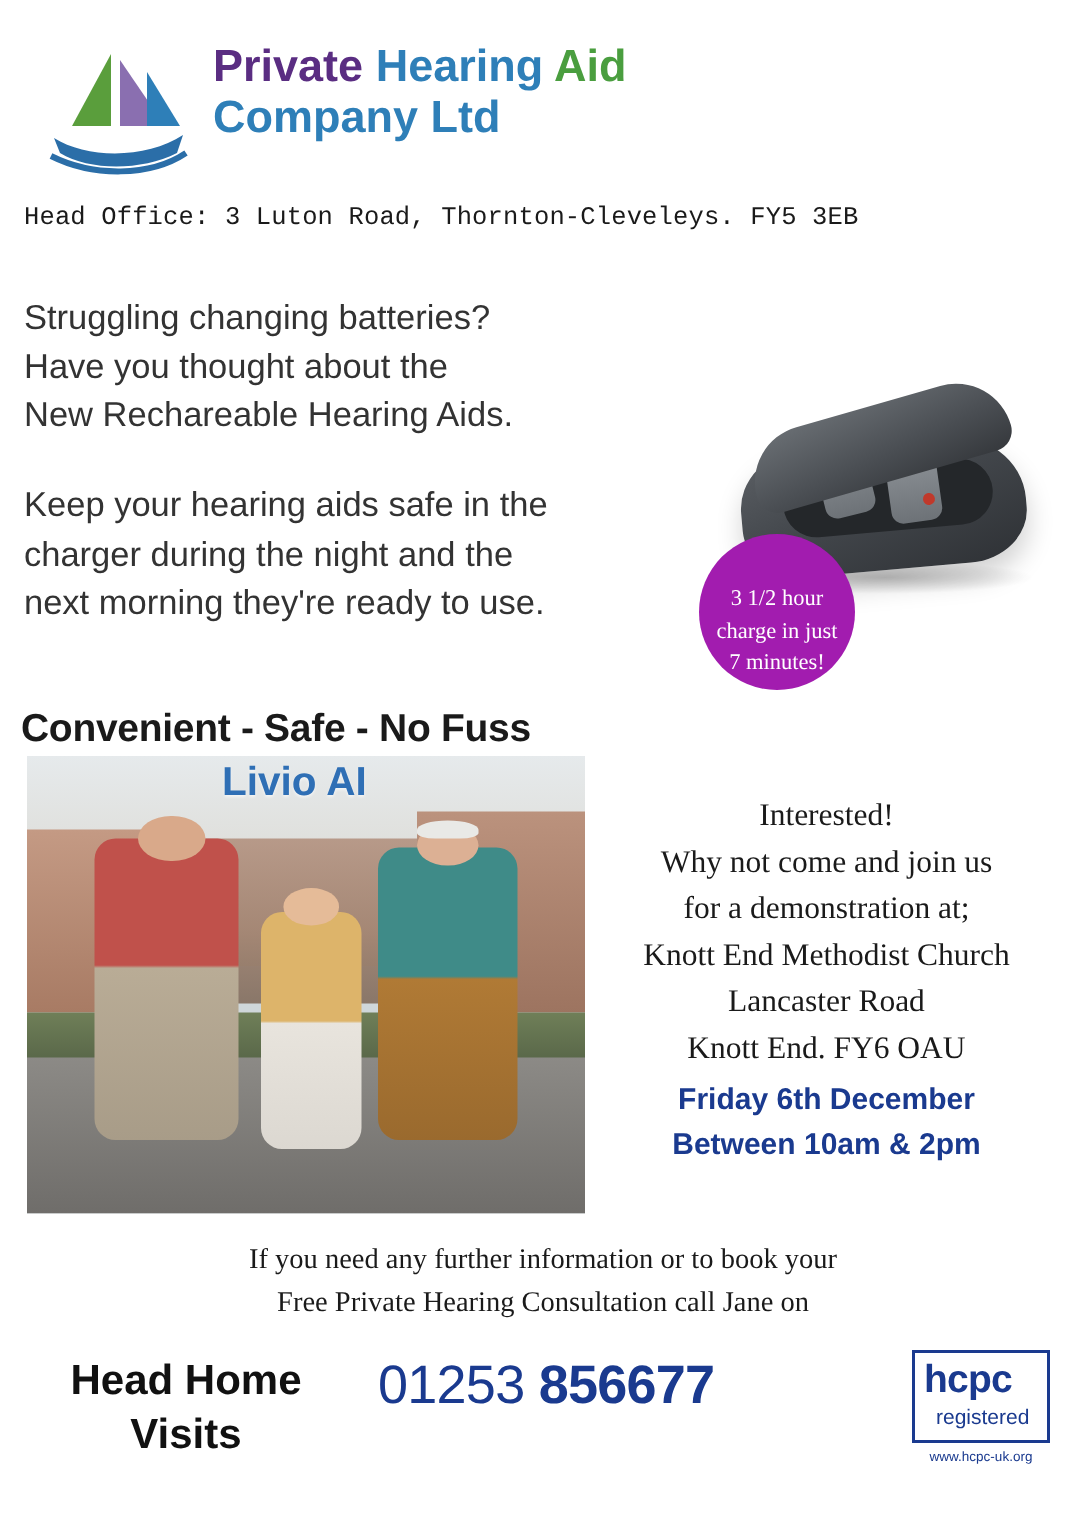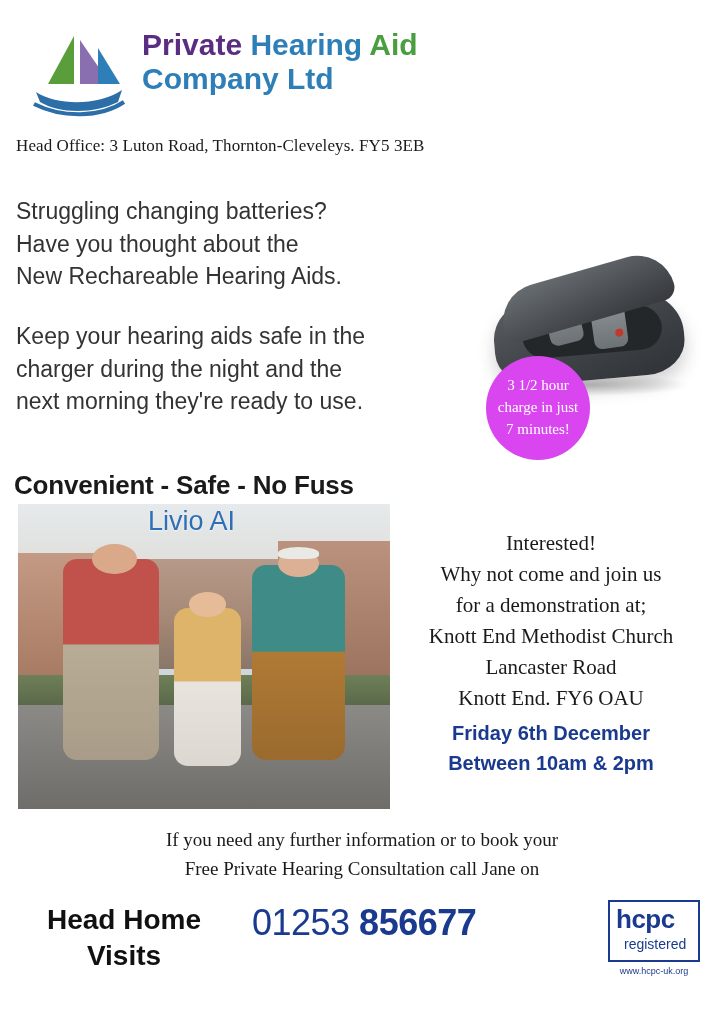"Head Office: 3 Luton Road," .head-office { font-family: Liberation Serif, serif -> Liberation Mono, monospace }
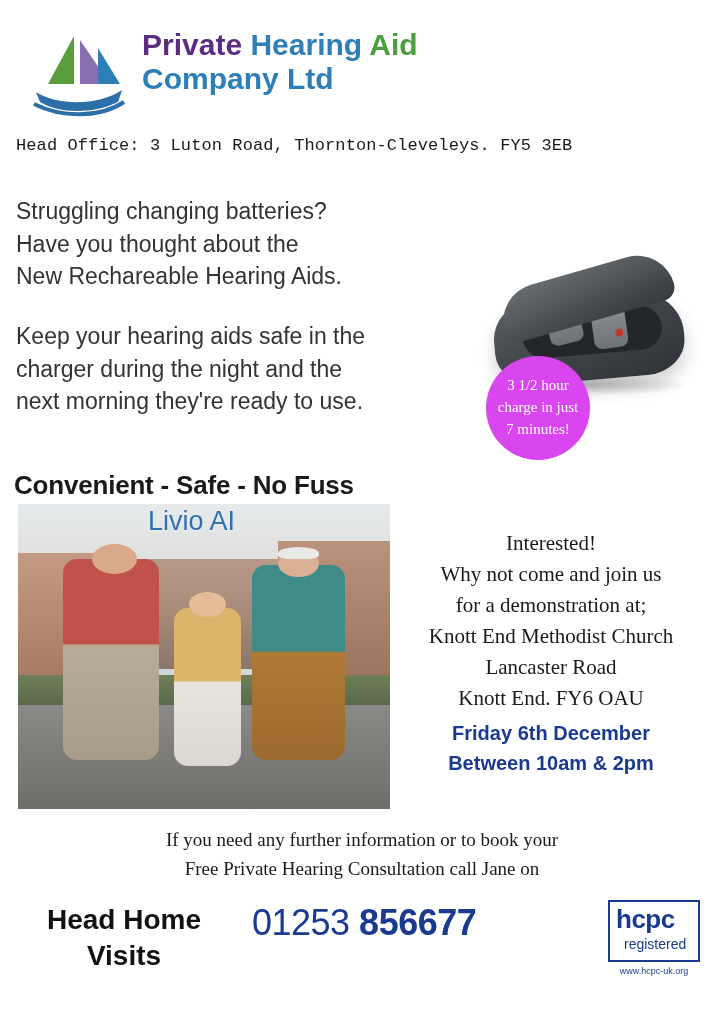"3 1/2 hour" .charge-badge { align-items: center -> flex-end; background: #d946ef -> #a21caf; left: 486px -> 466px }
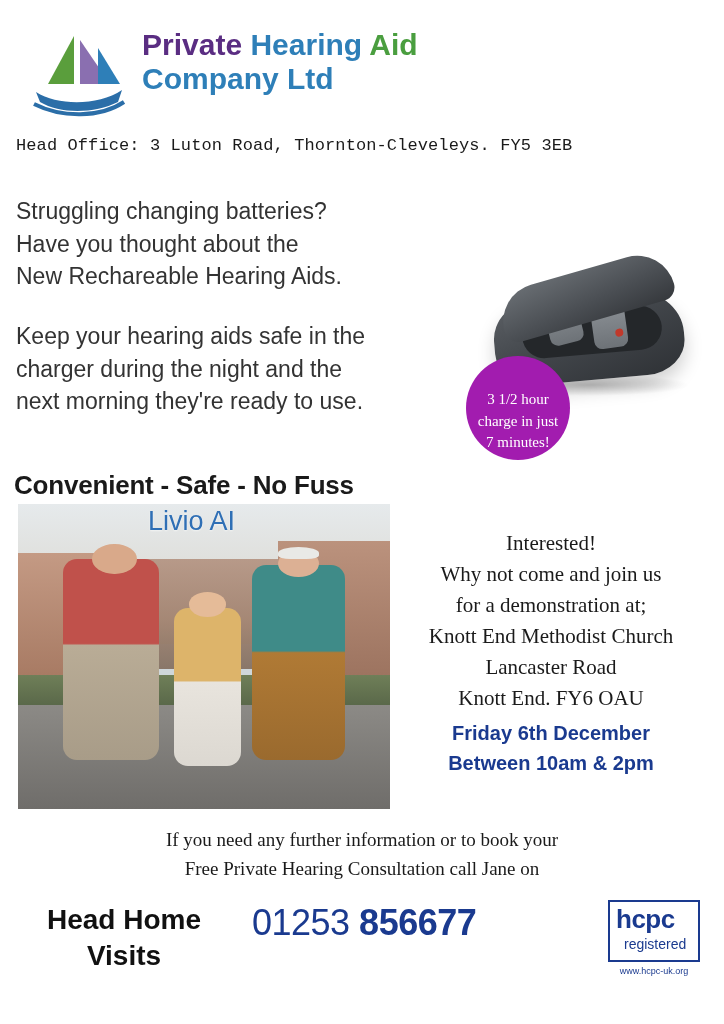"Livio AI" .livio-label { font-weight: normal -> bold }
